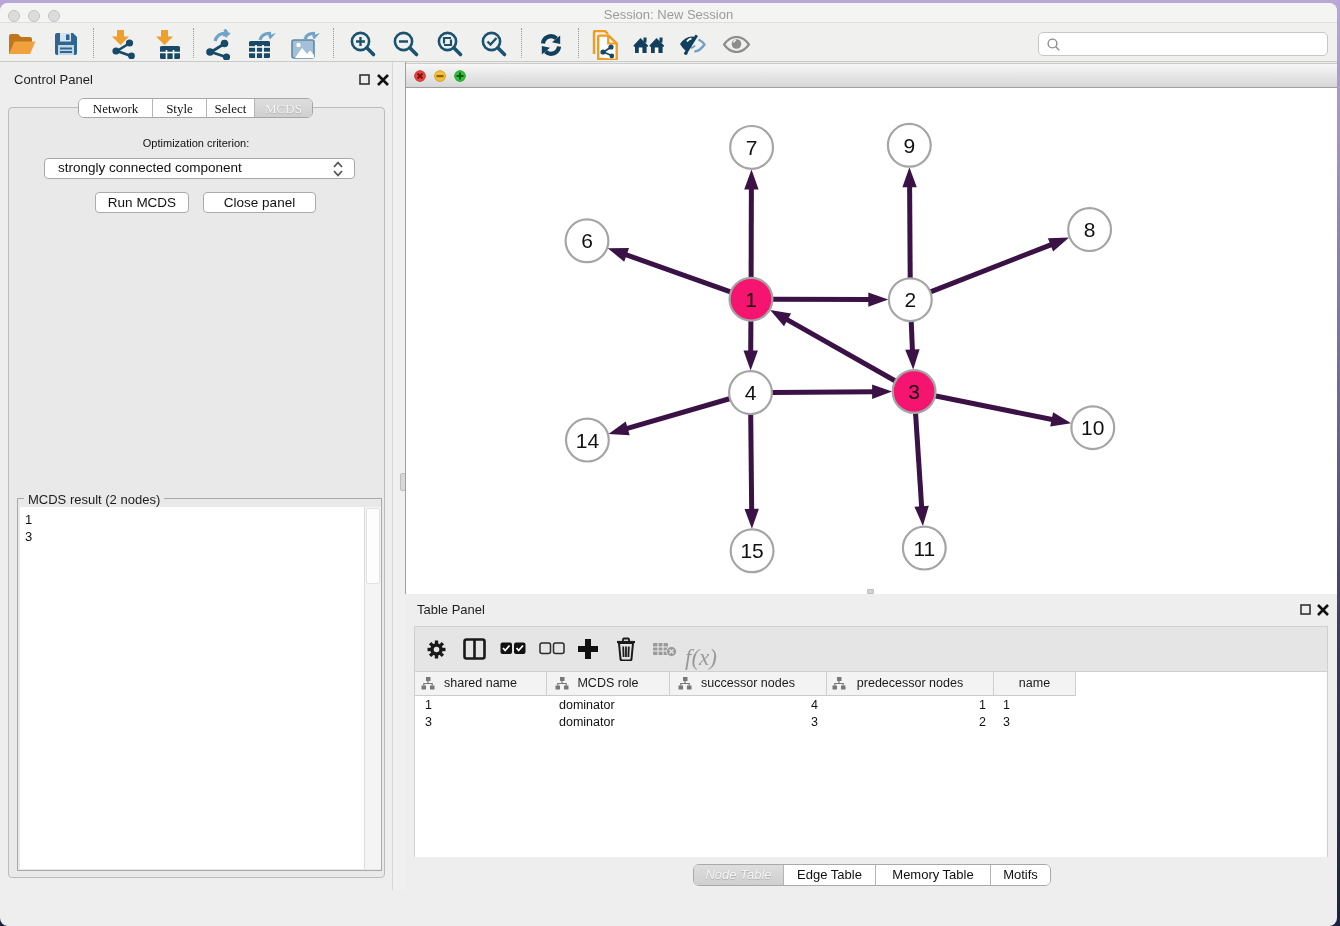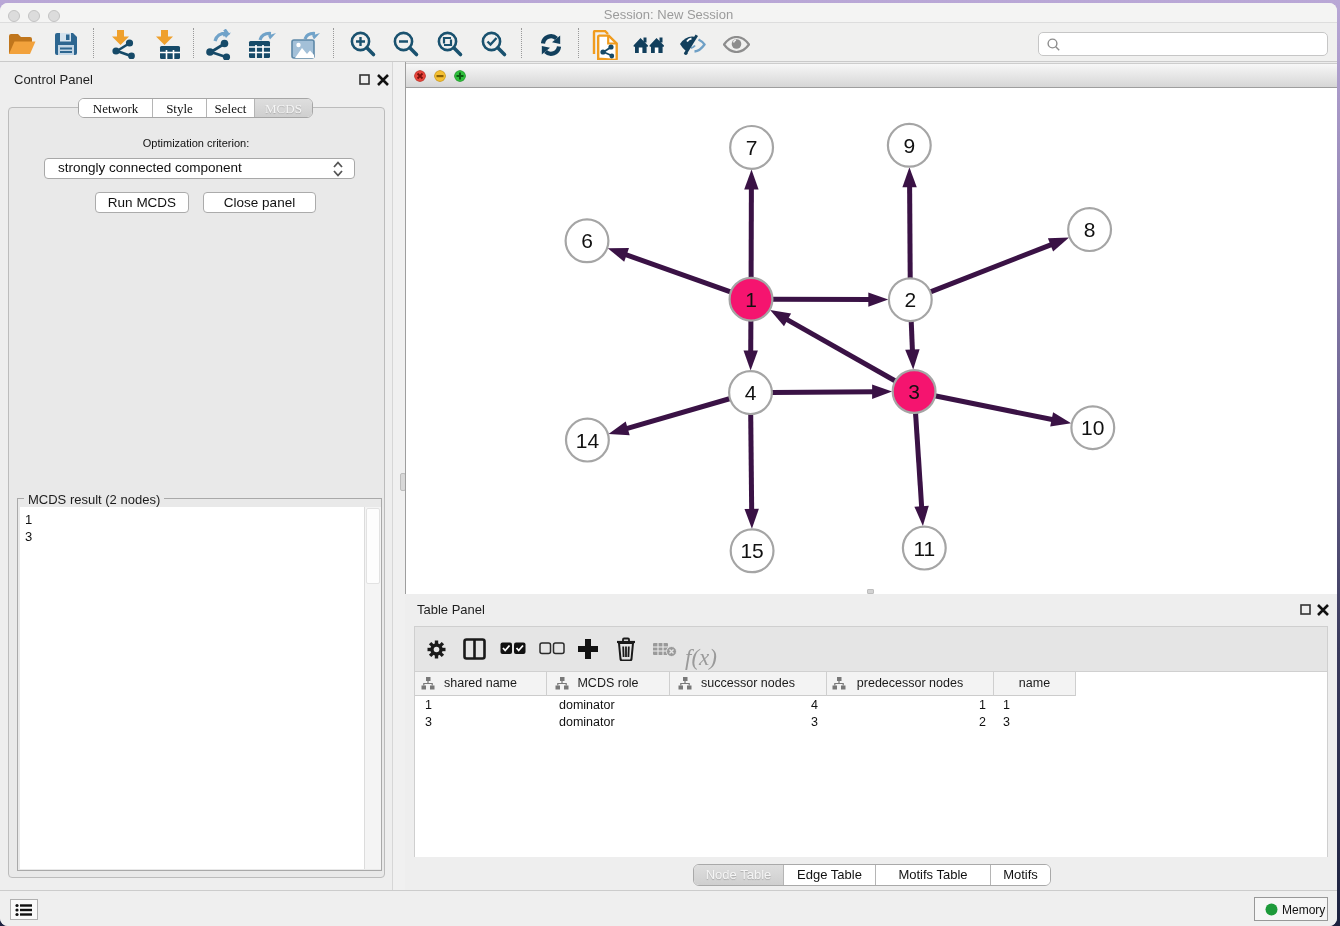"Node Table" div.tab { font-style: none -> italic }
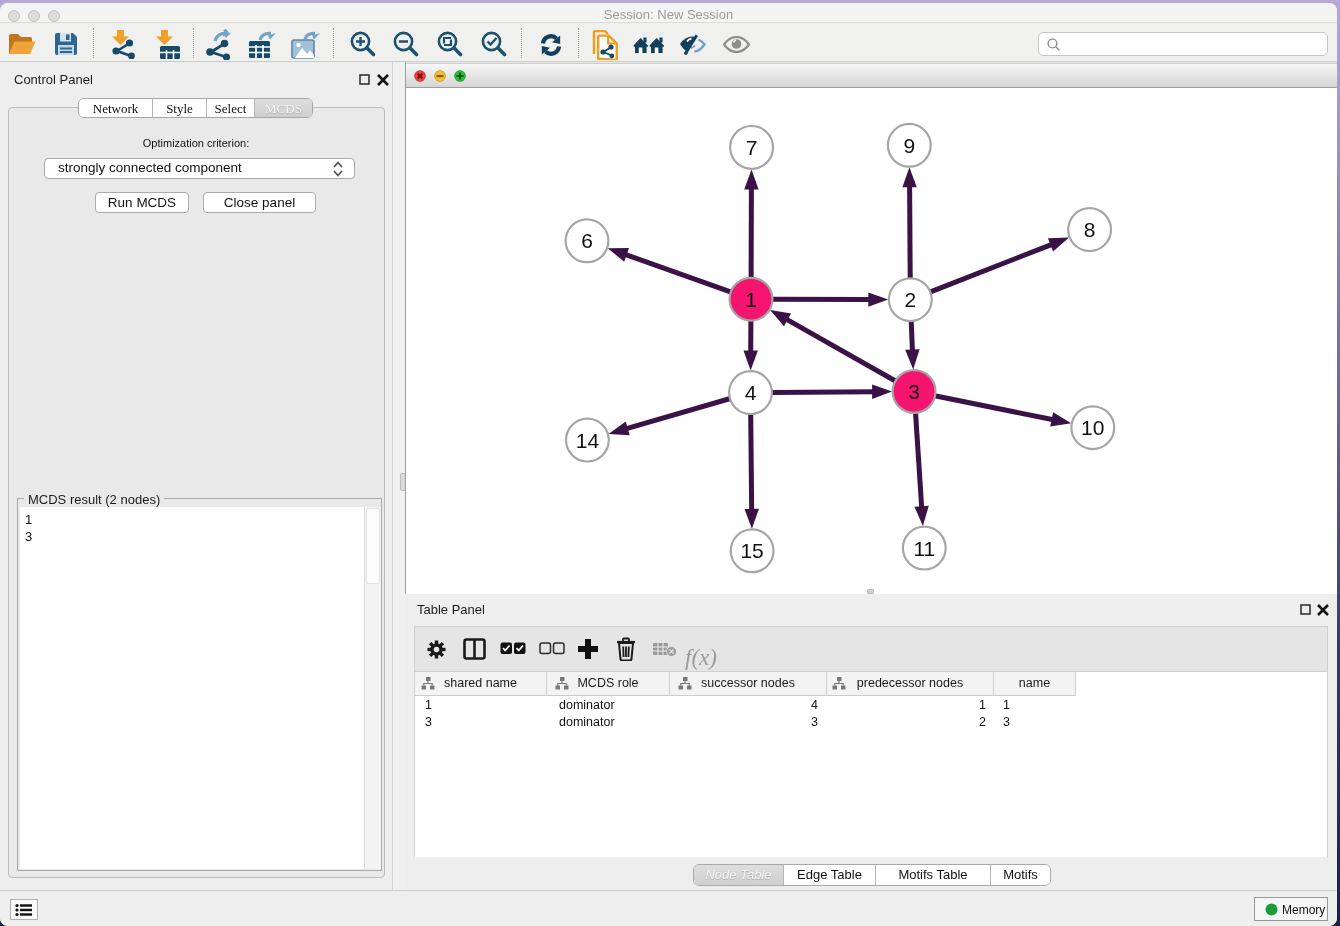"Motifs Table" div.tab { text: Motifs -> Memory }
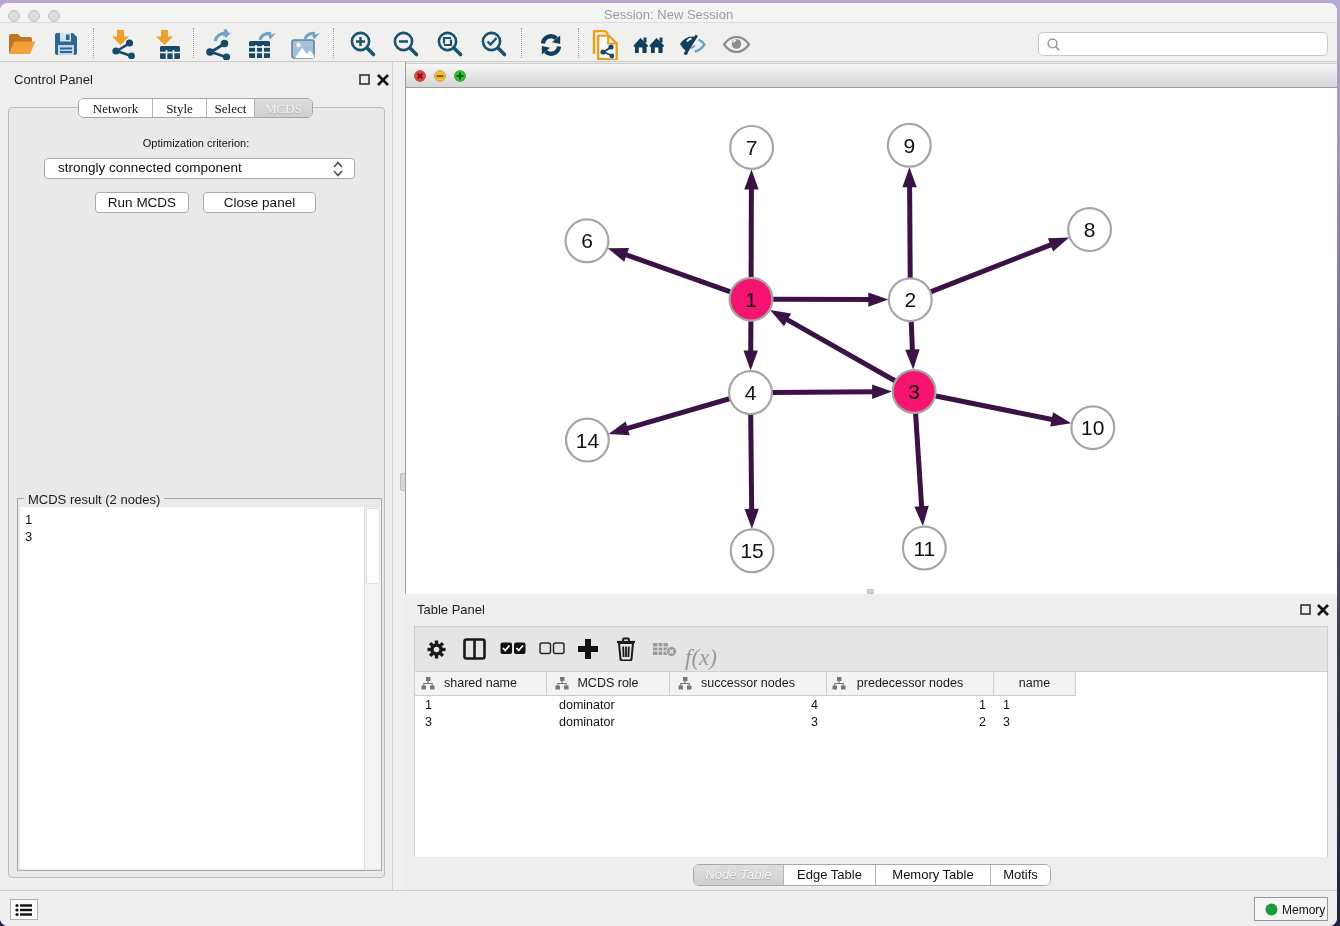"Memory" div { html: <div> <div> <svg> <circle></circle> <circle></circle> <circle></circle> <rect></rect> <rect></rect> <rect></rect> </svg> </div> <div> <svg> <circle></circle> </svg> <span>Memory</span> </div> </div> -> none }
